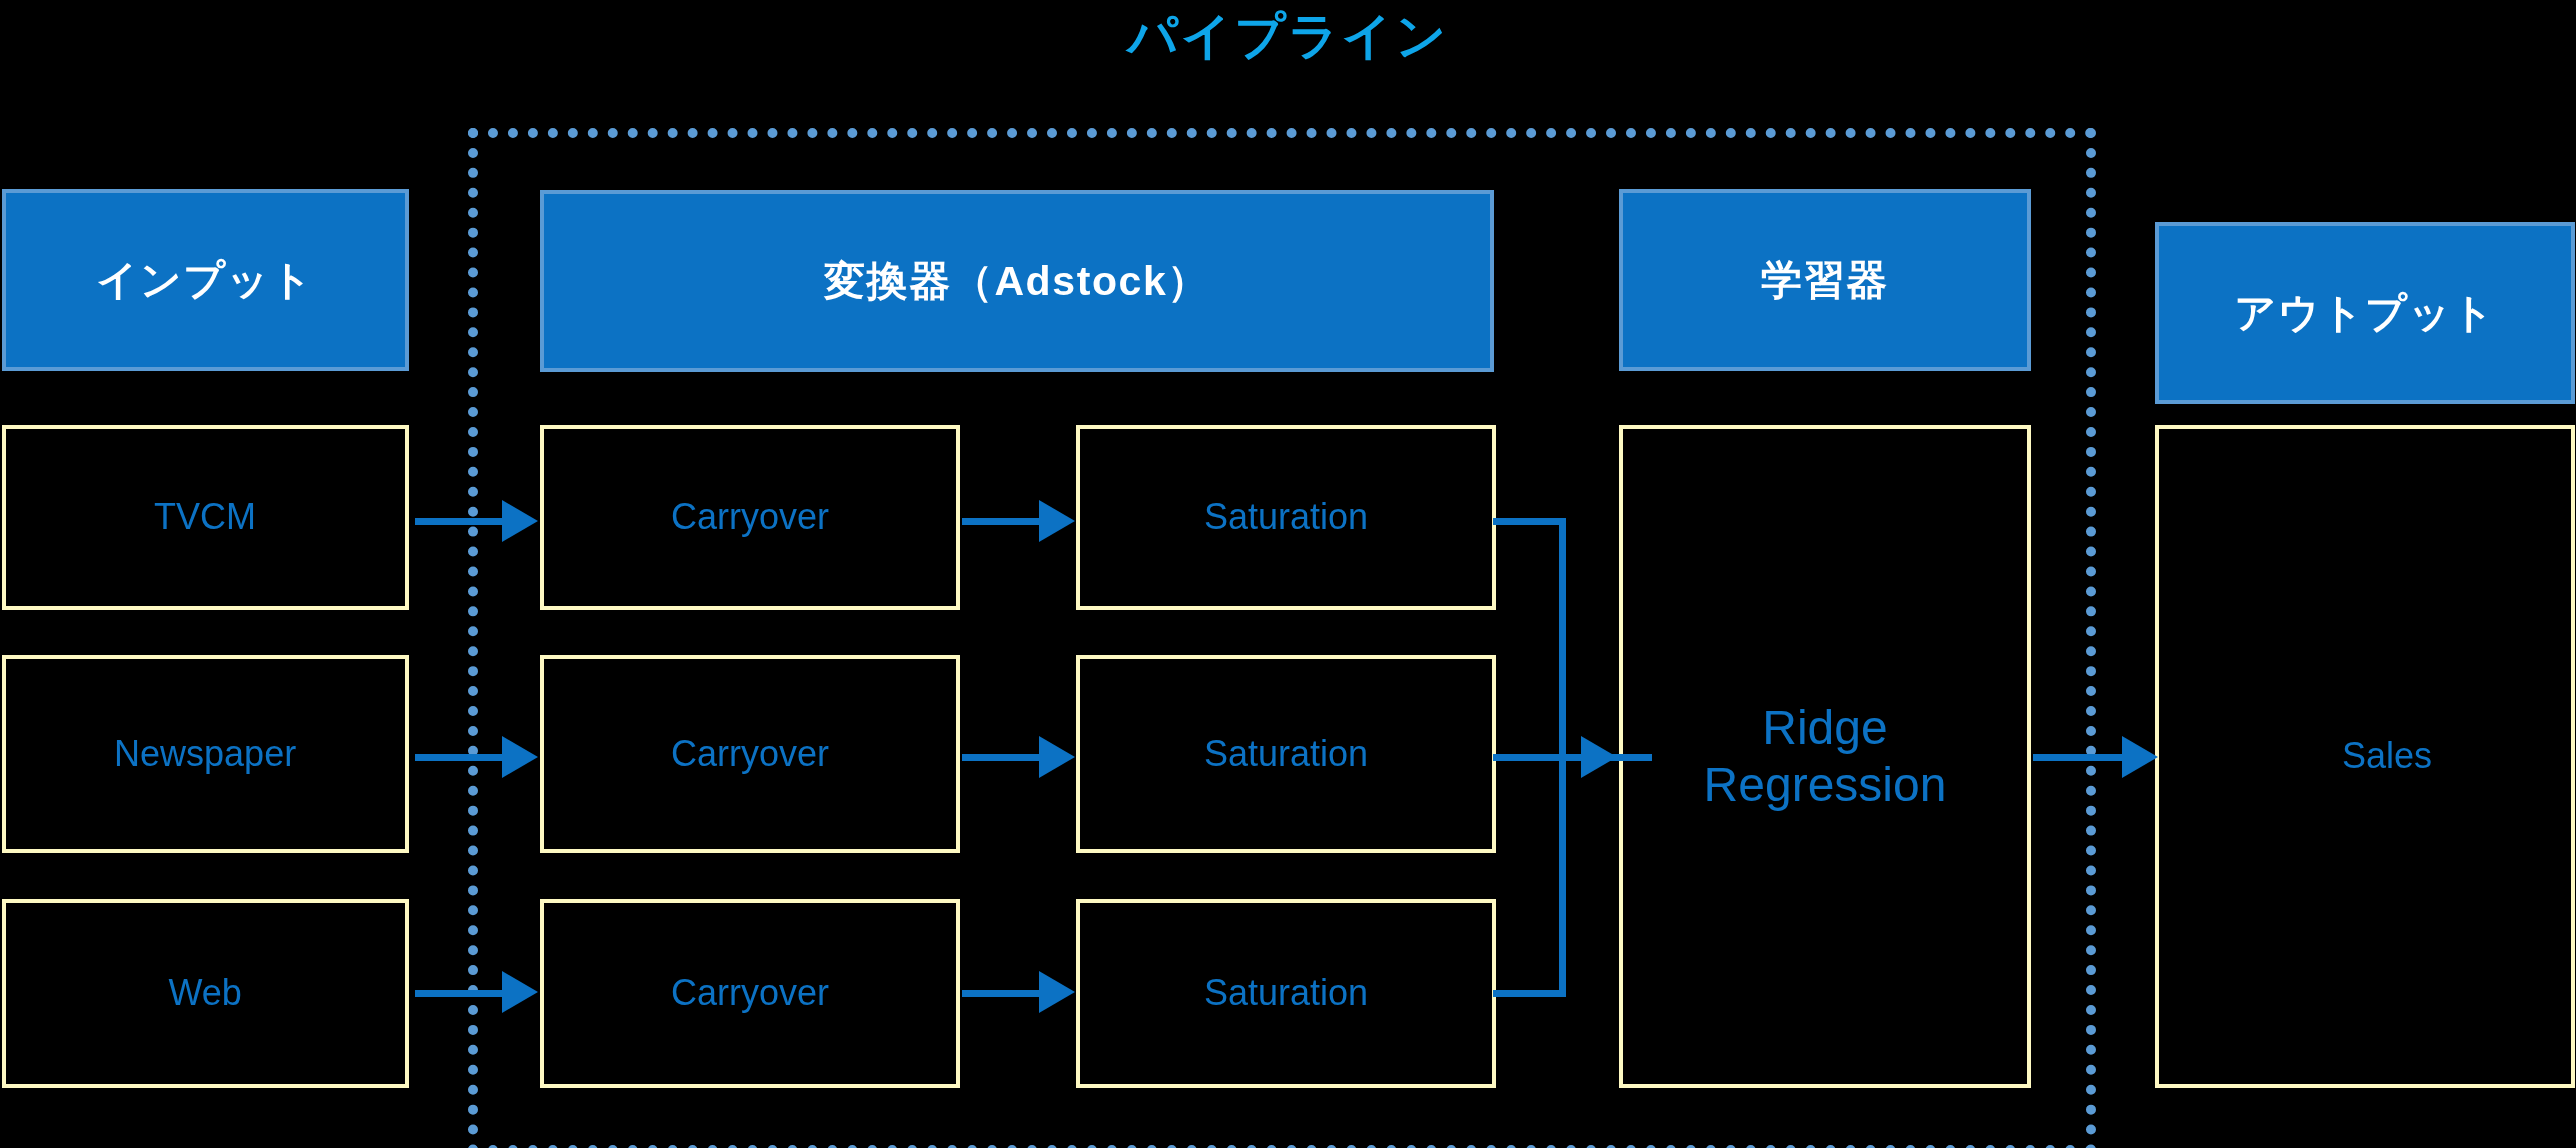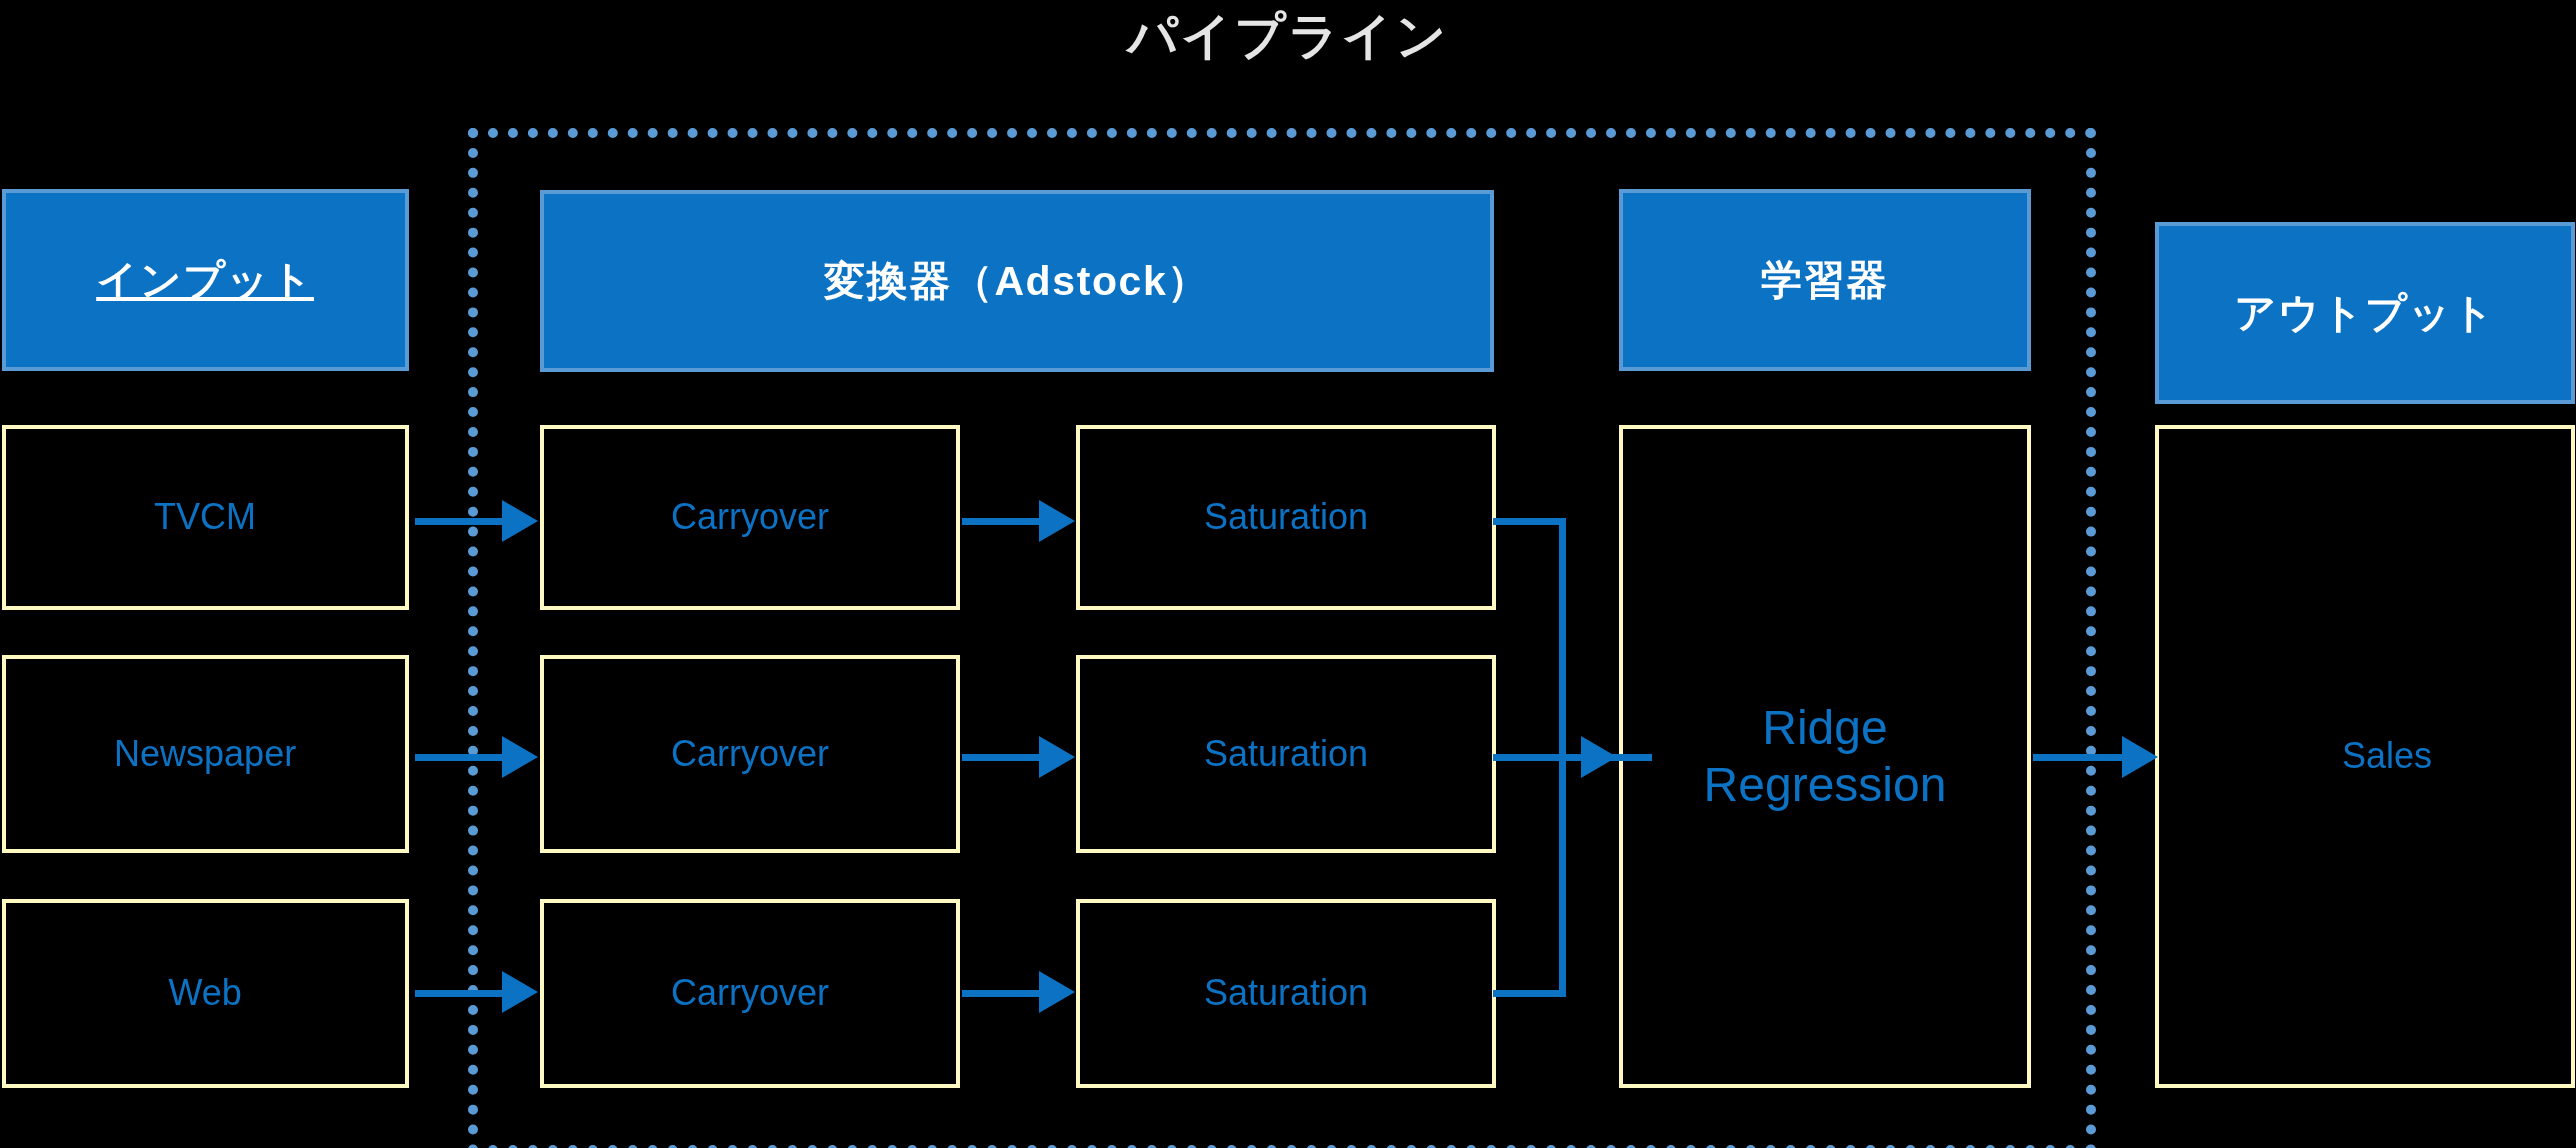"パイプライン" #diagram-title { color: #e5e5e5 -> #0ea5e9 }
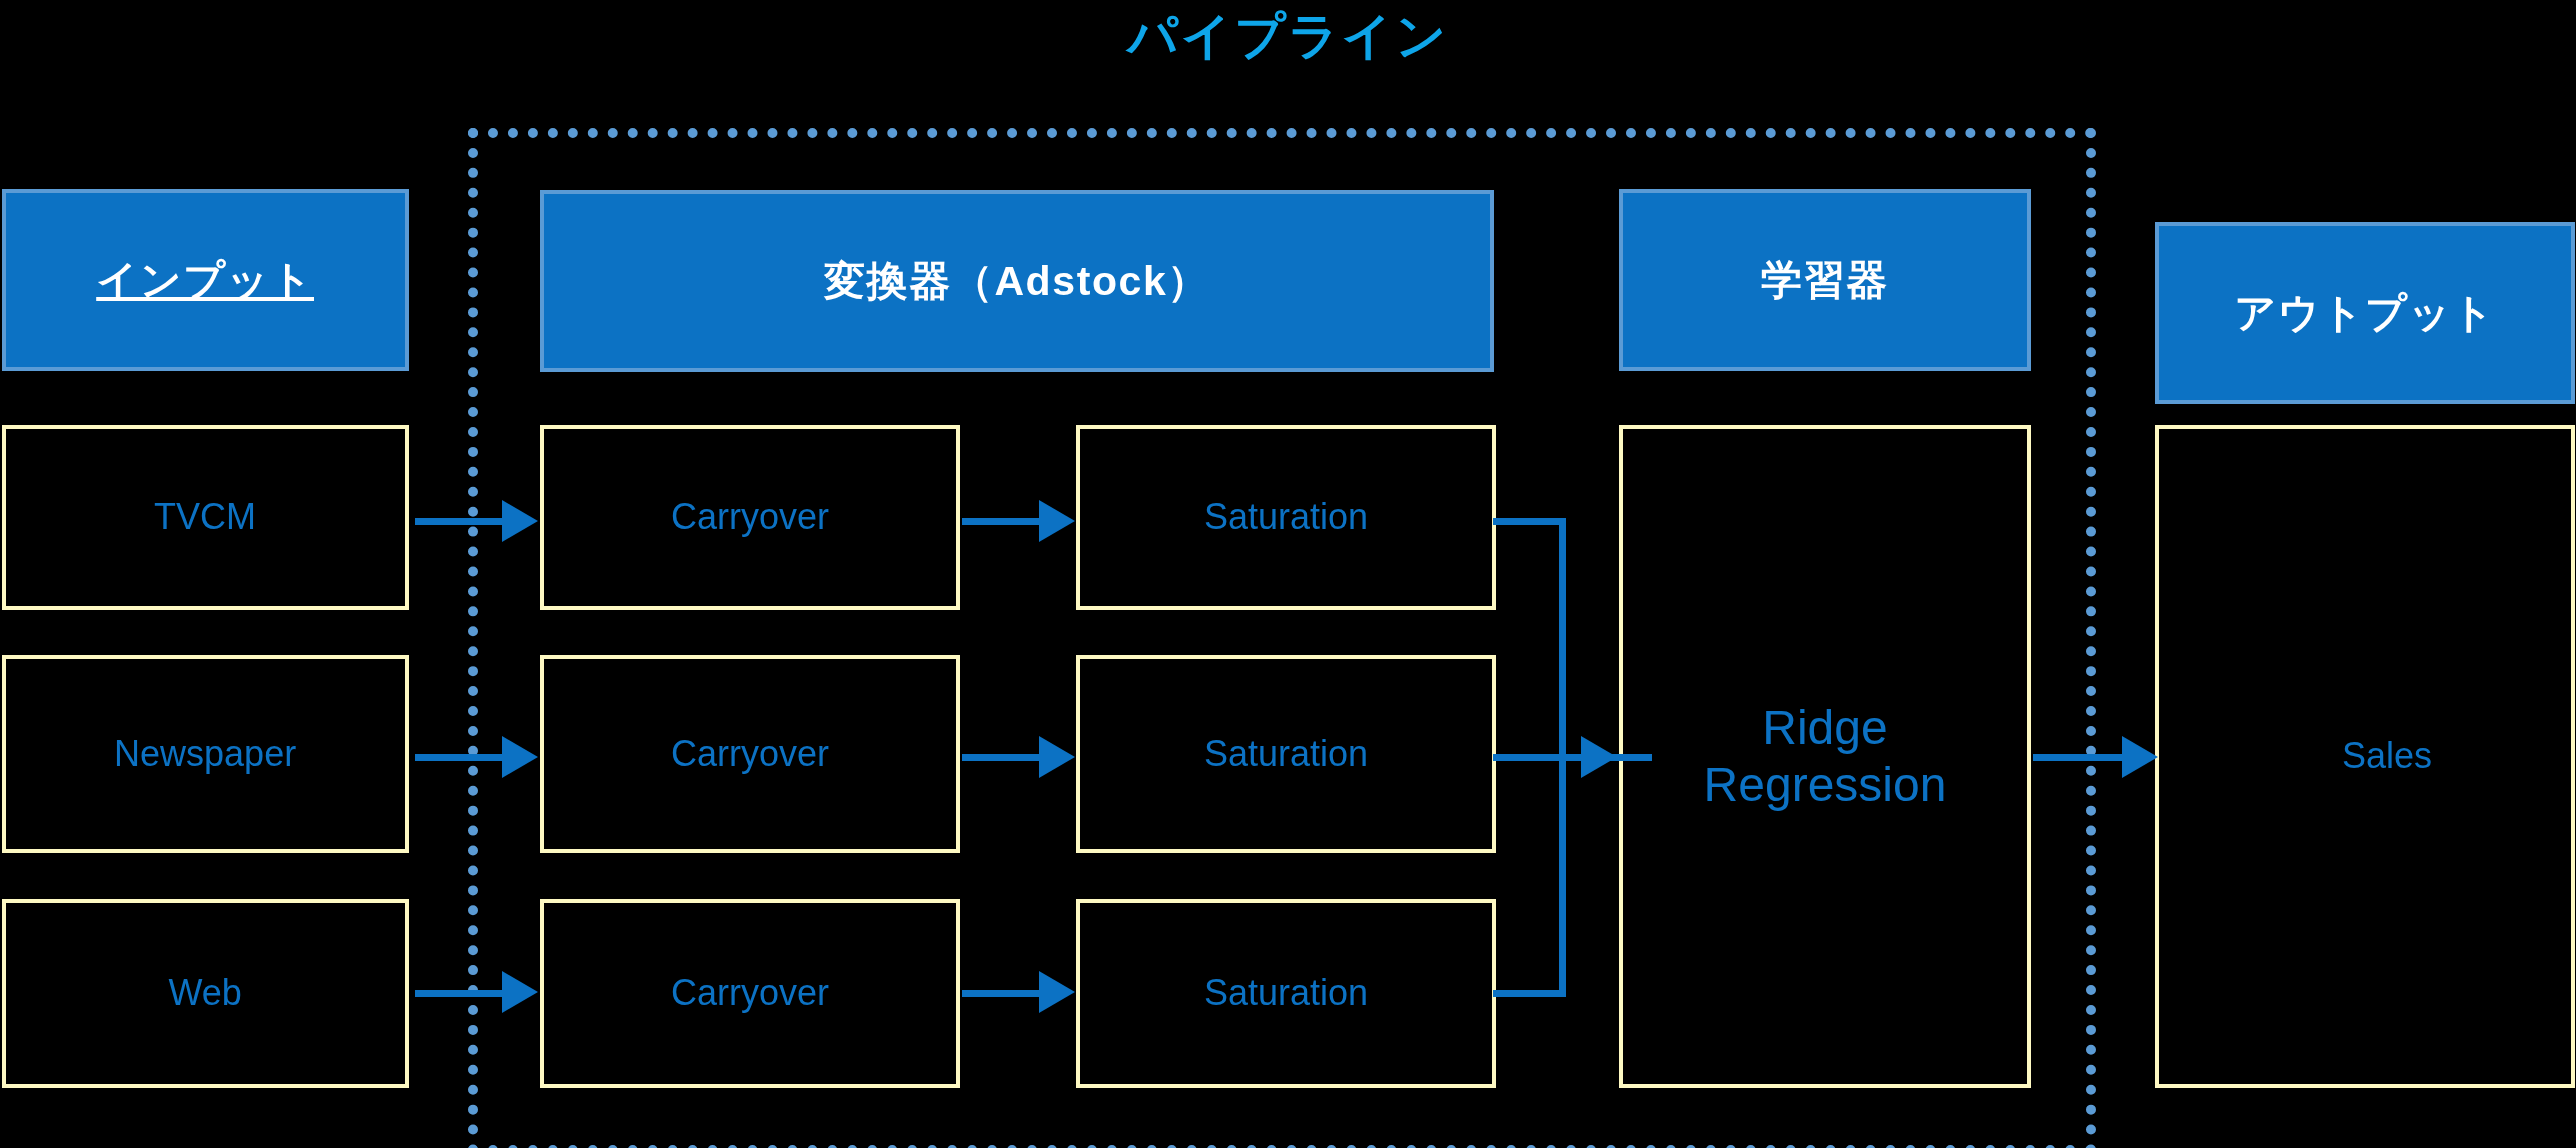"インプット" div.hdr-box { text-decoration: underline -> none }
